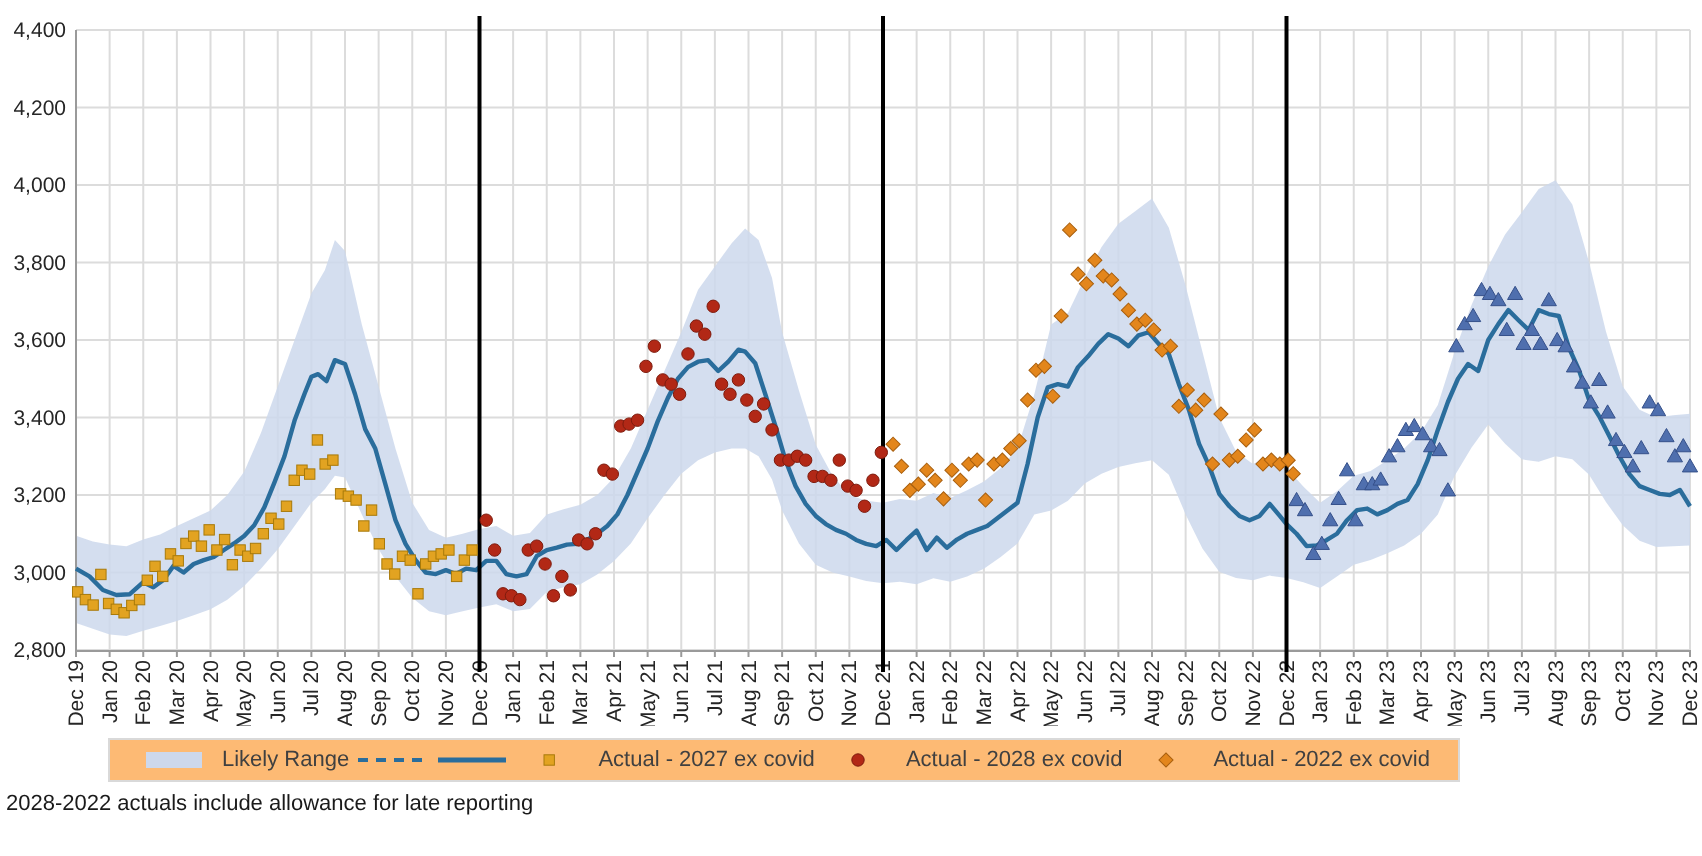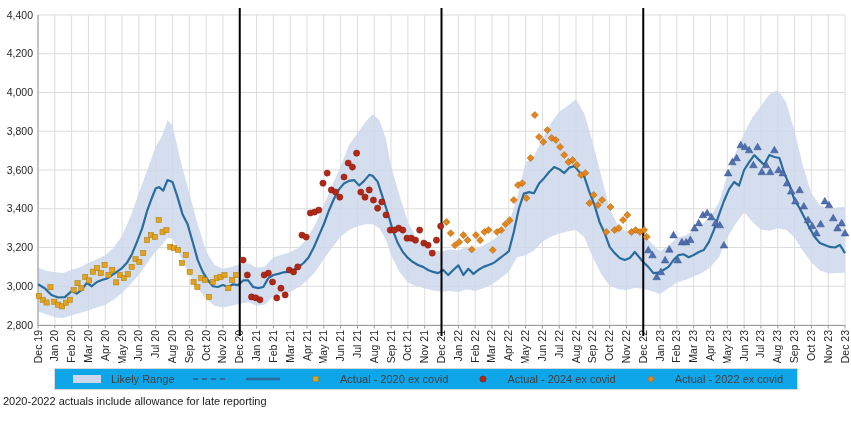"Likely Range" #legend-box { background: #0ea5e9 -> #fdba74; width: 744px -> 676px }
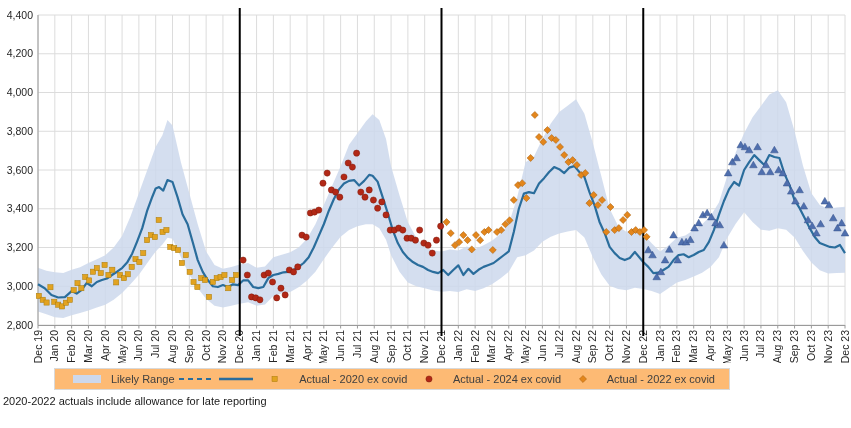"Actual - 2020 ex covid" span { text: 2020 -> 2027 }
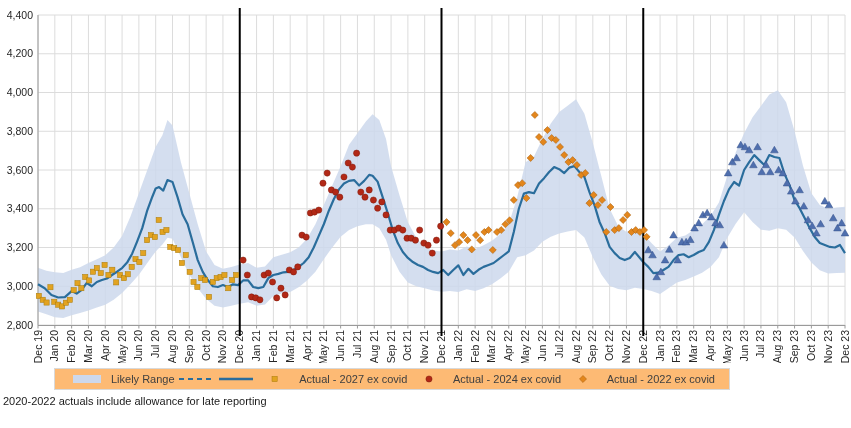"Actual - 2024 ex covid" span { text: 2024 -> 2028 }
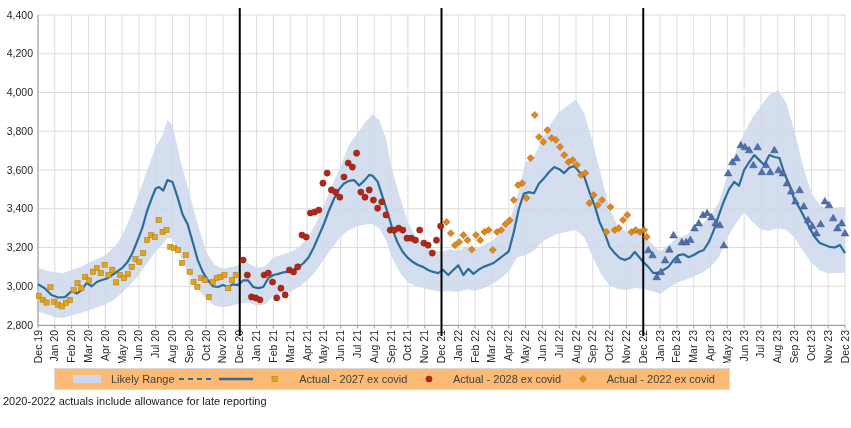"2020-2022 actuals include allowance for" div { text: 2020-2022 -> 2028-2022 }
